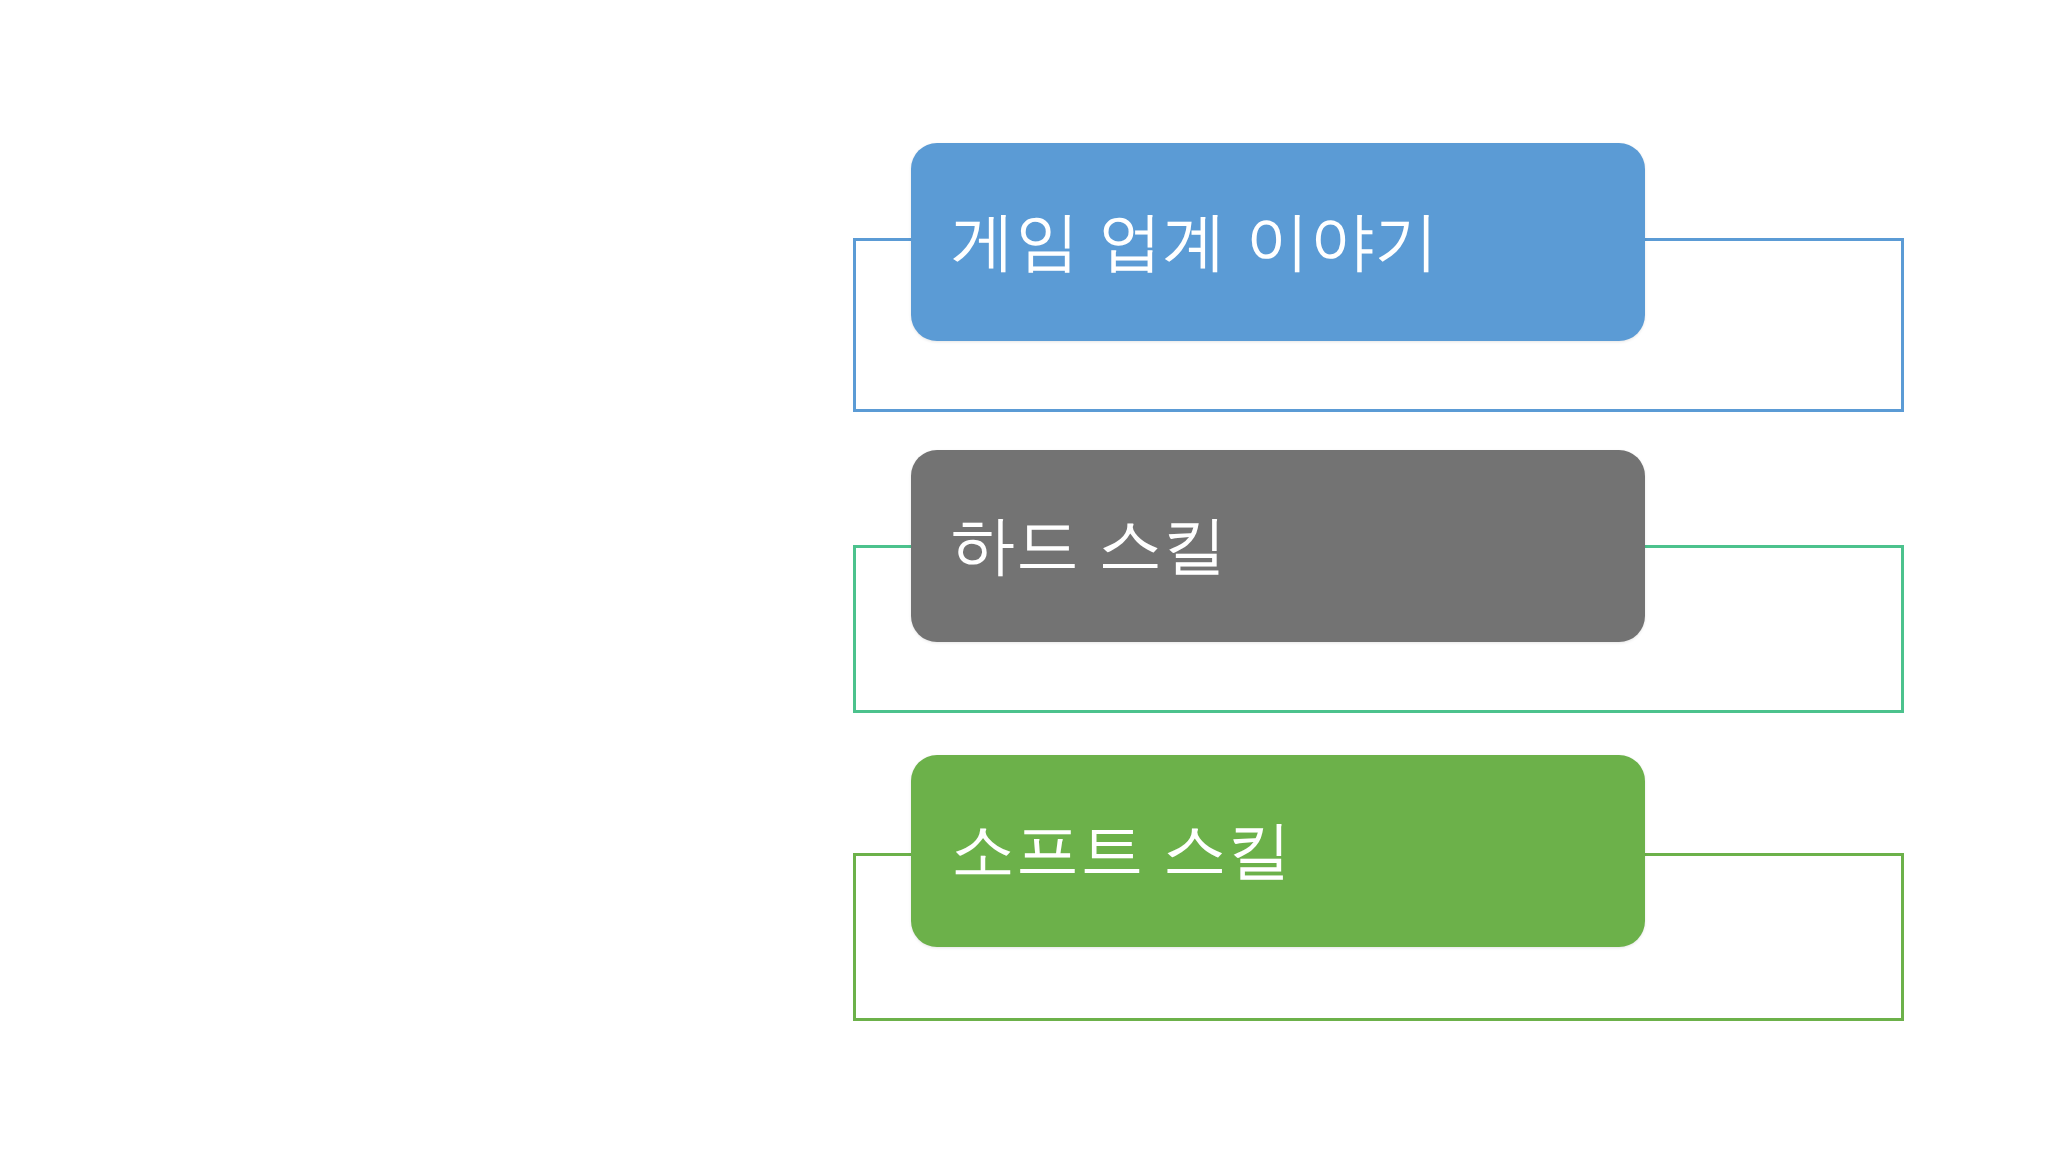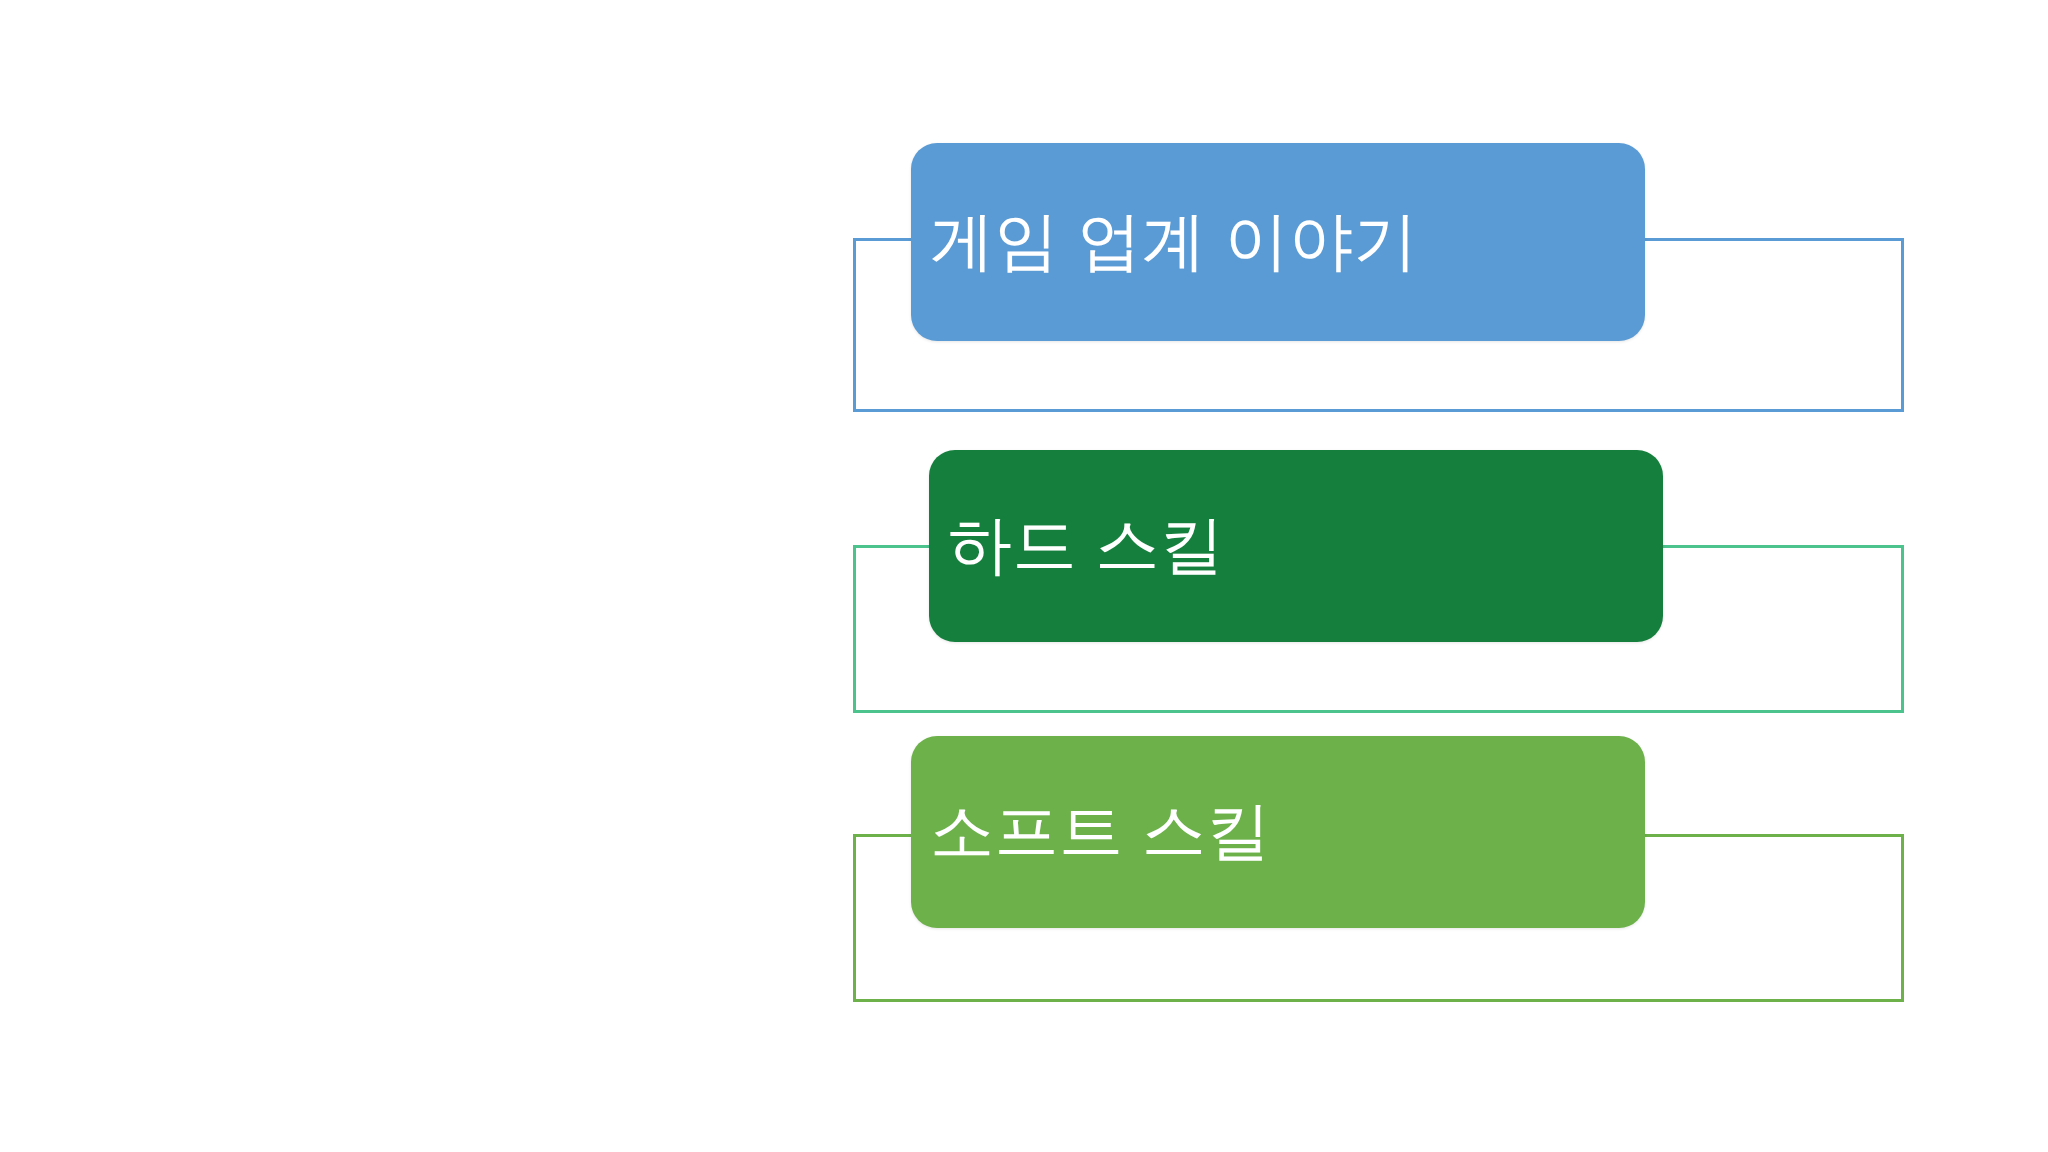"게임 업계 이야기" .chip { padding-left: 19px -> 40px }
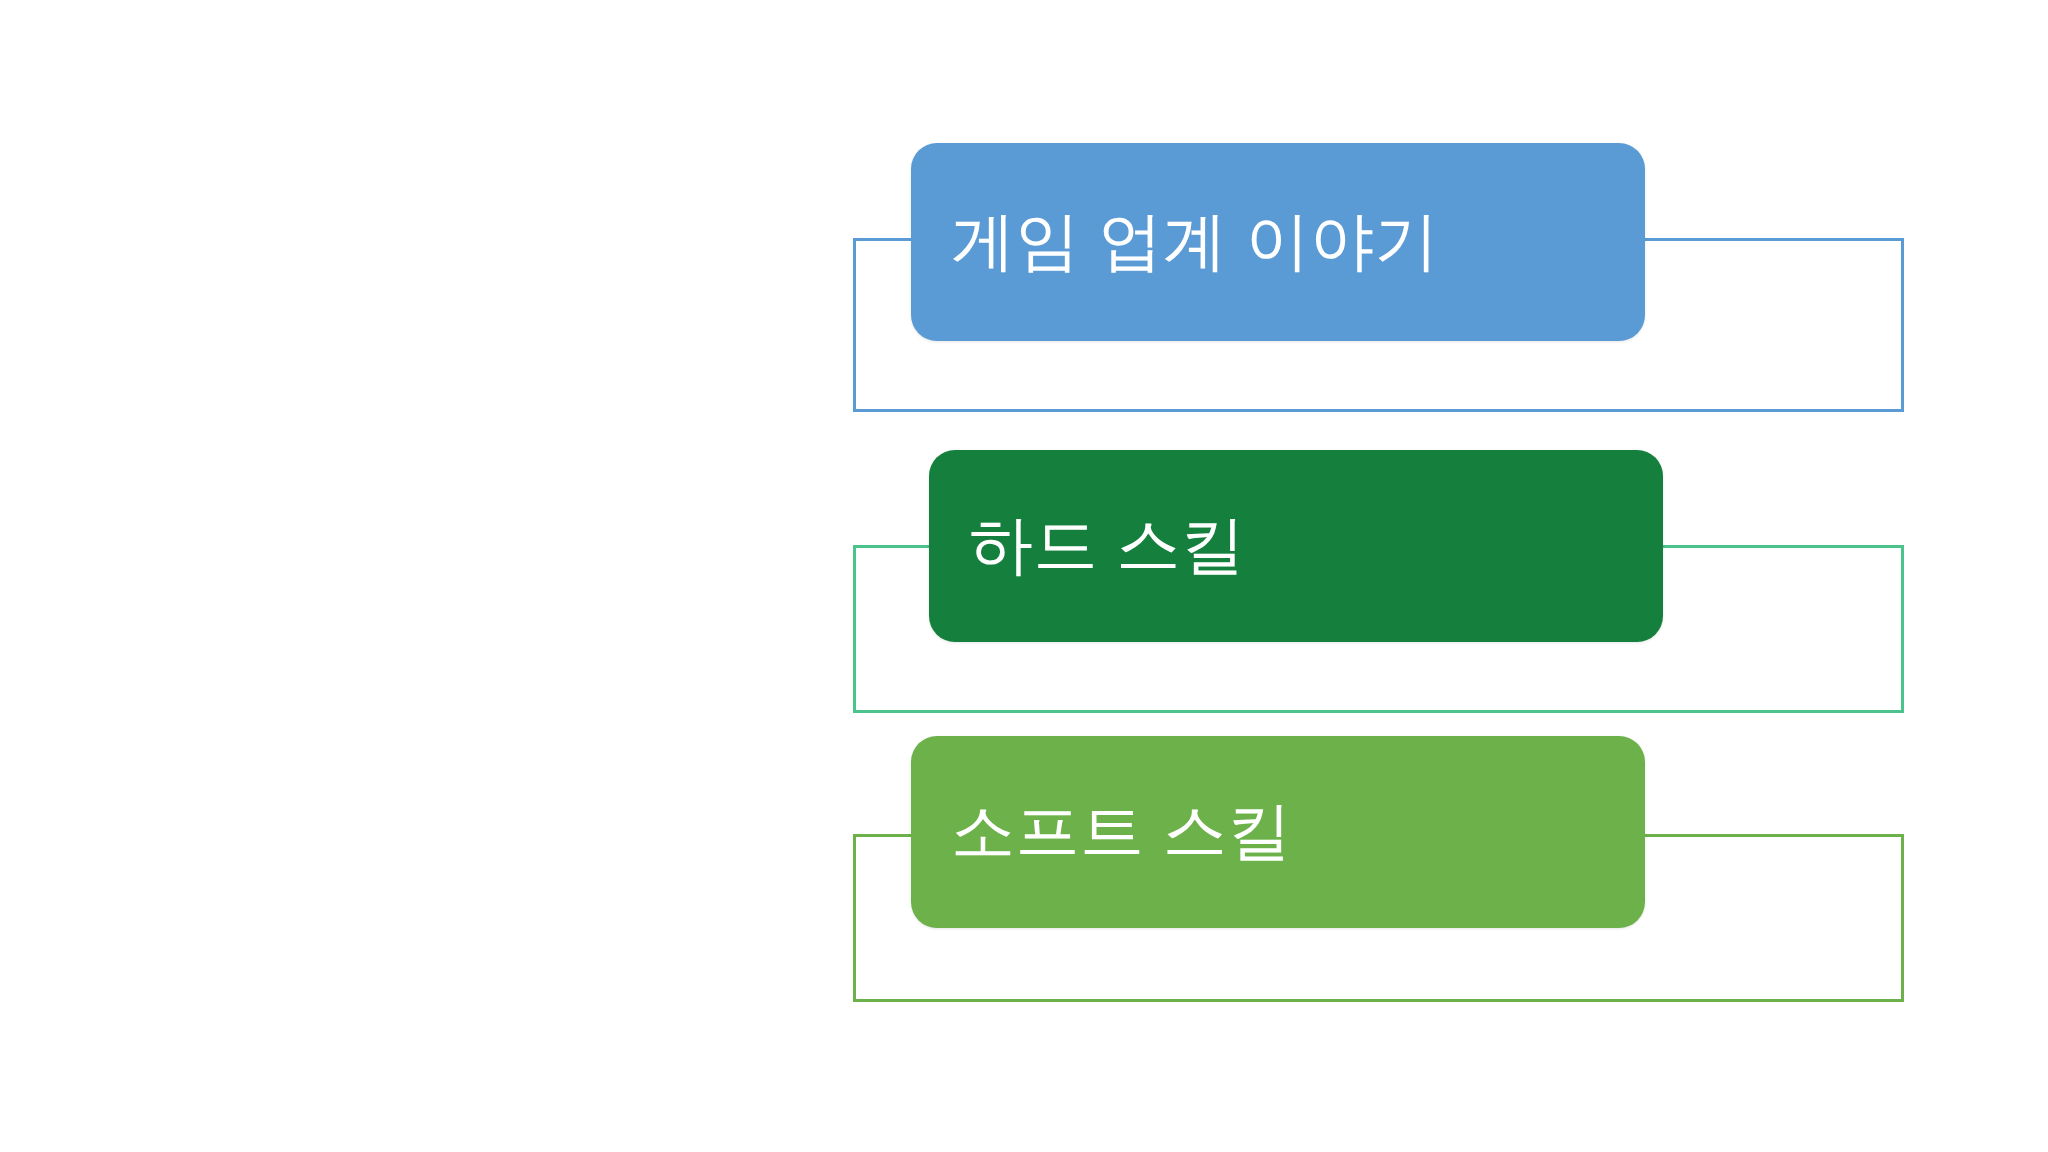"하드 스킬" div.chip { background-color: #15803d -> #737373; margin-left: 18px -> none }
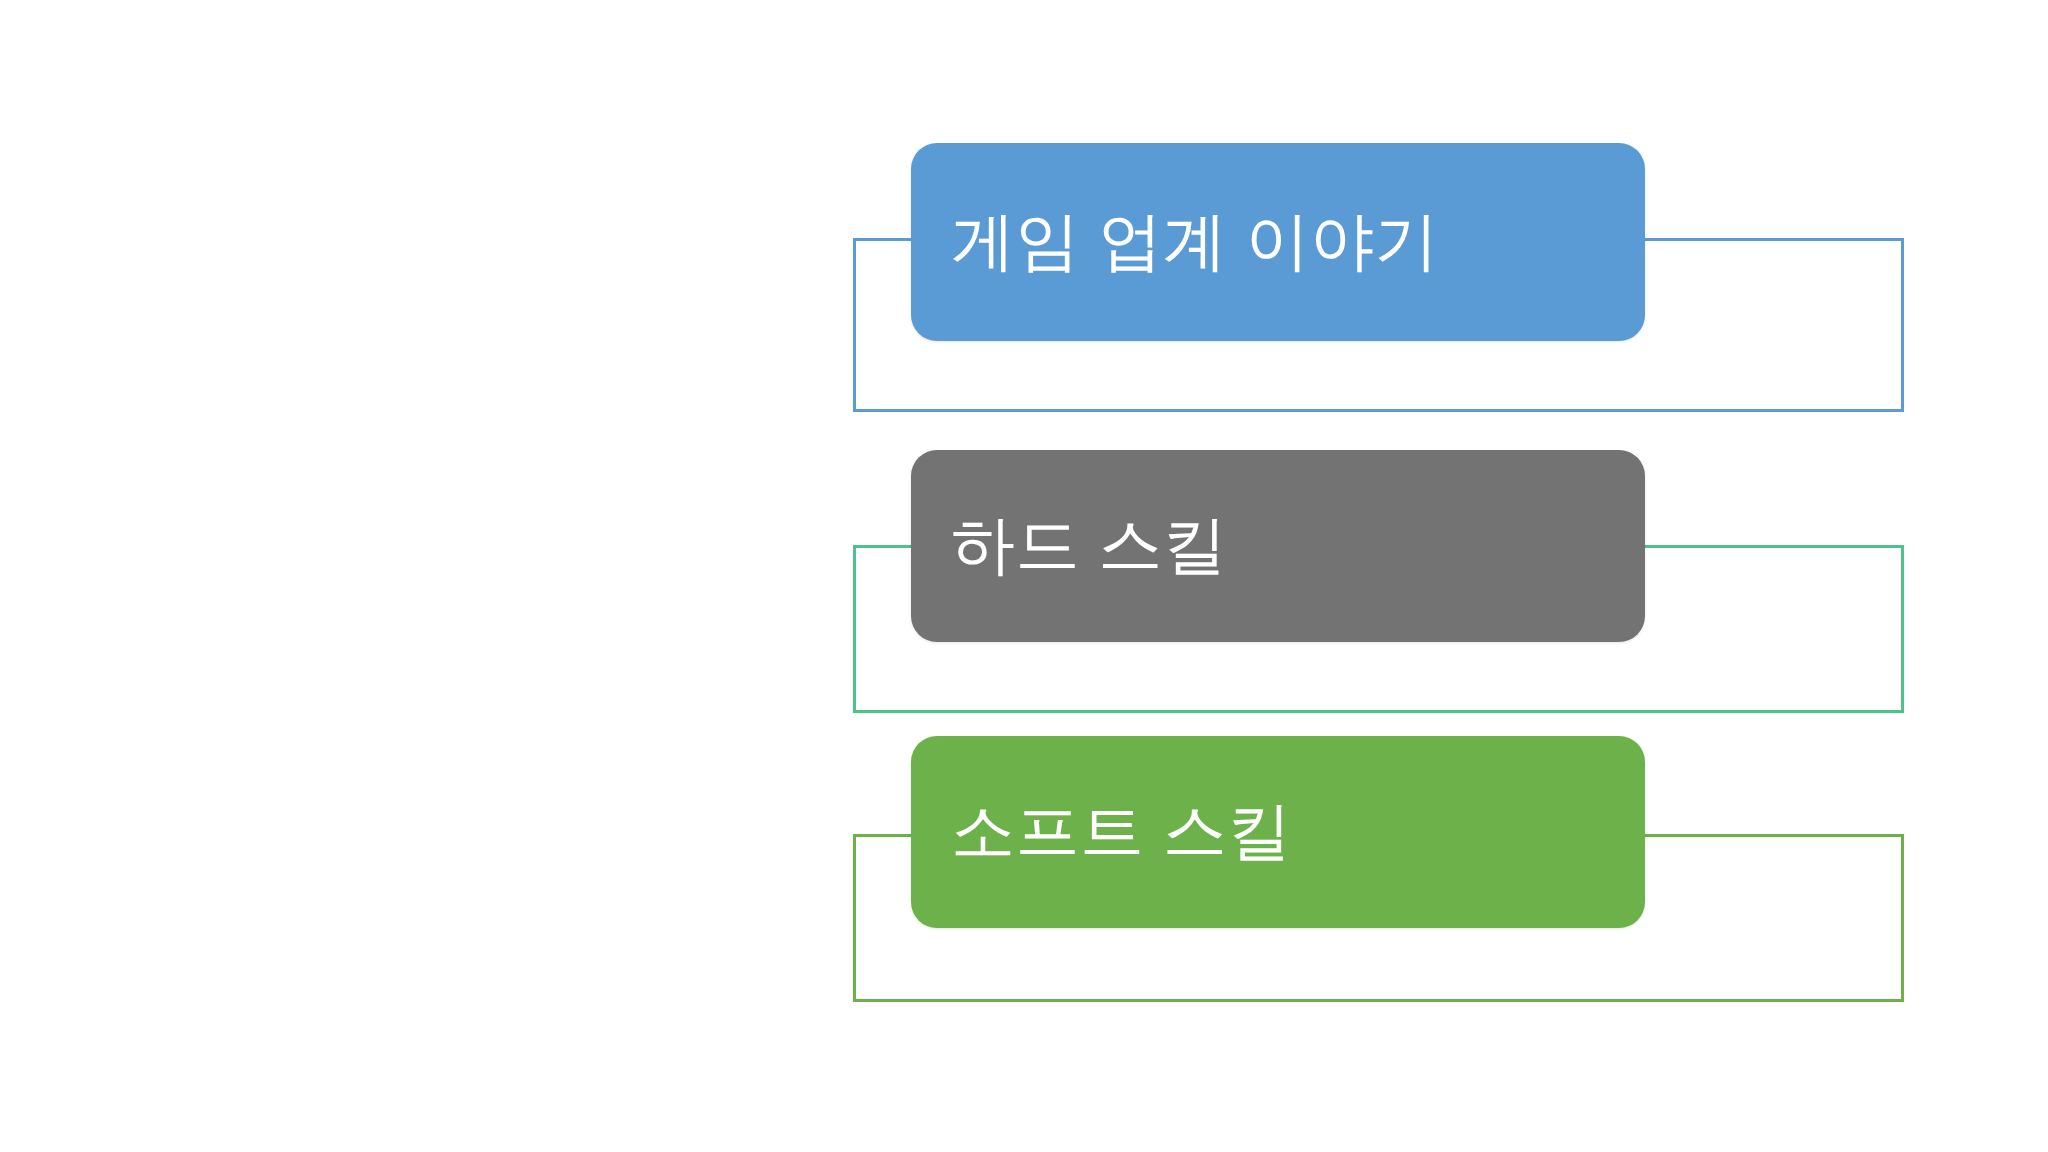"소프트 스킬" .item-block.i2 { top: 736px -> 755px }
